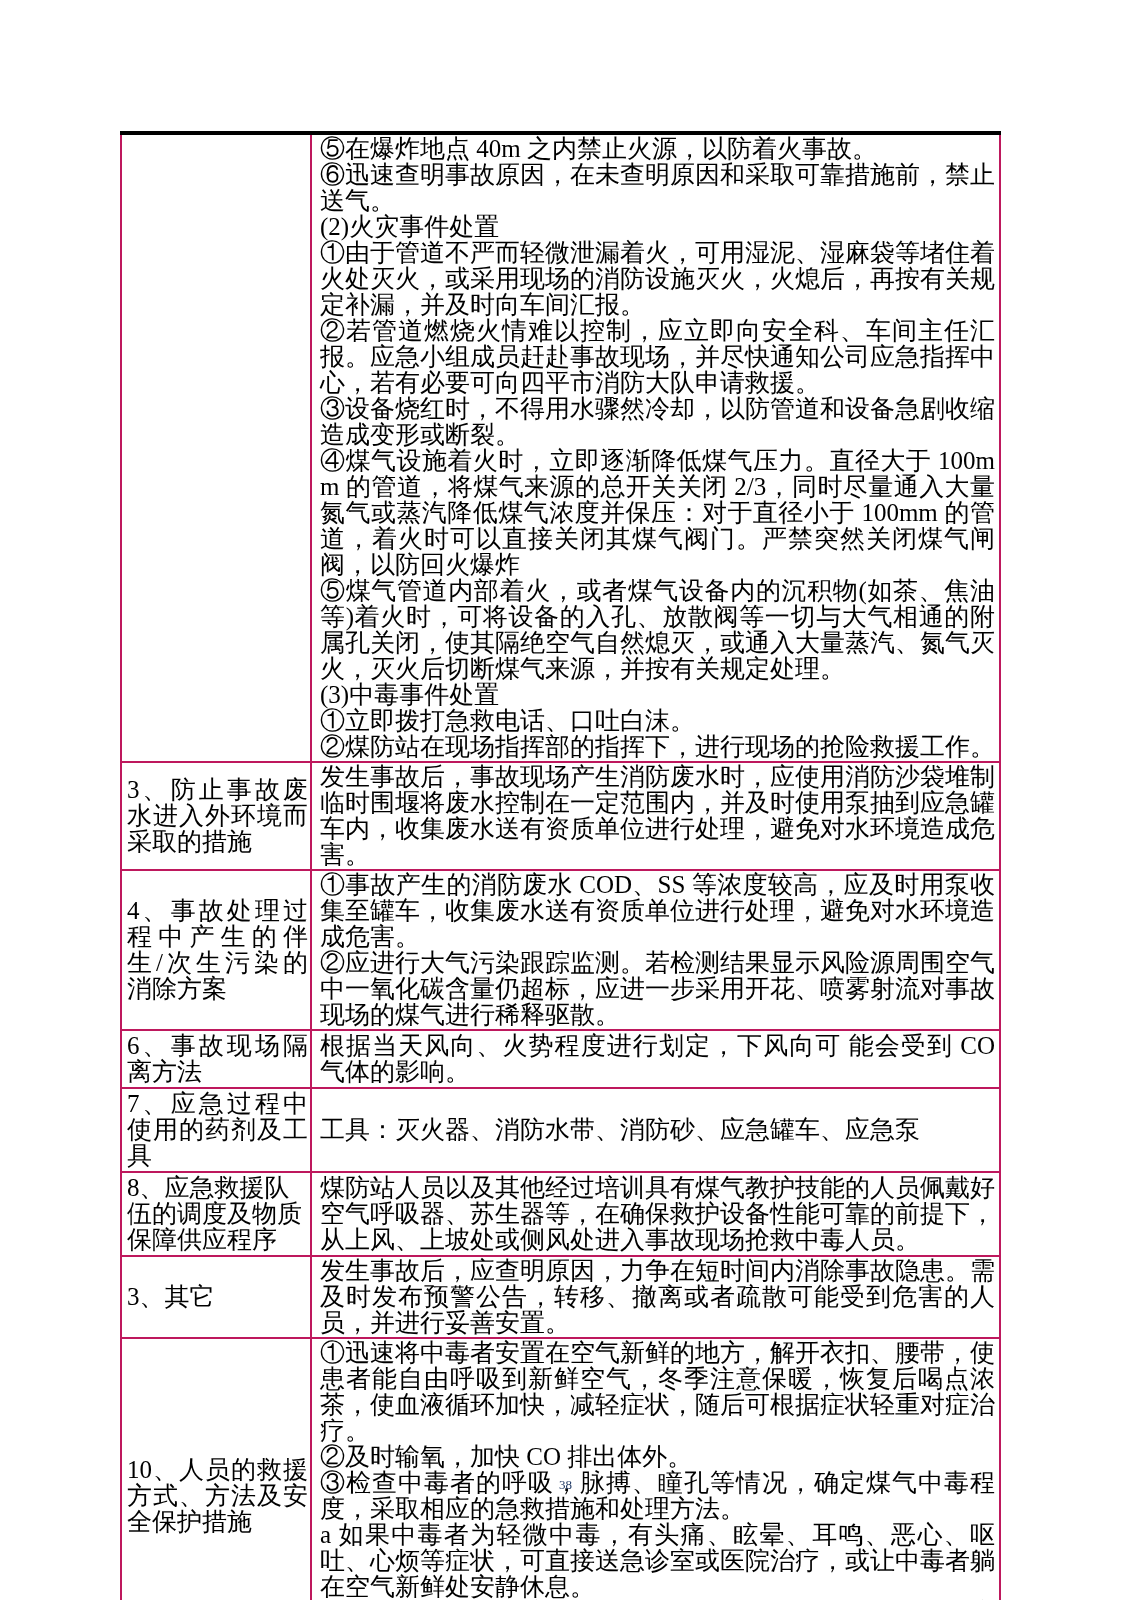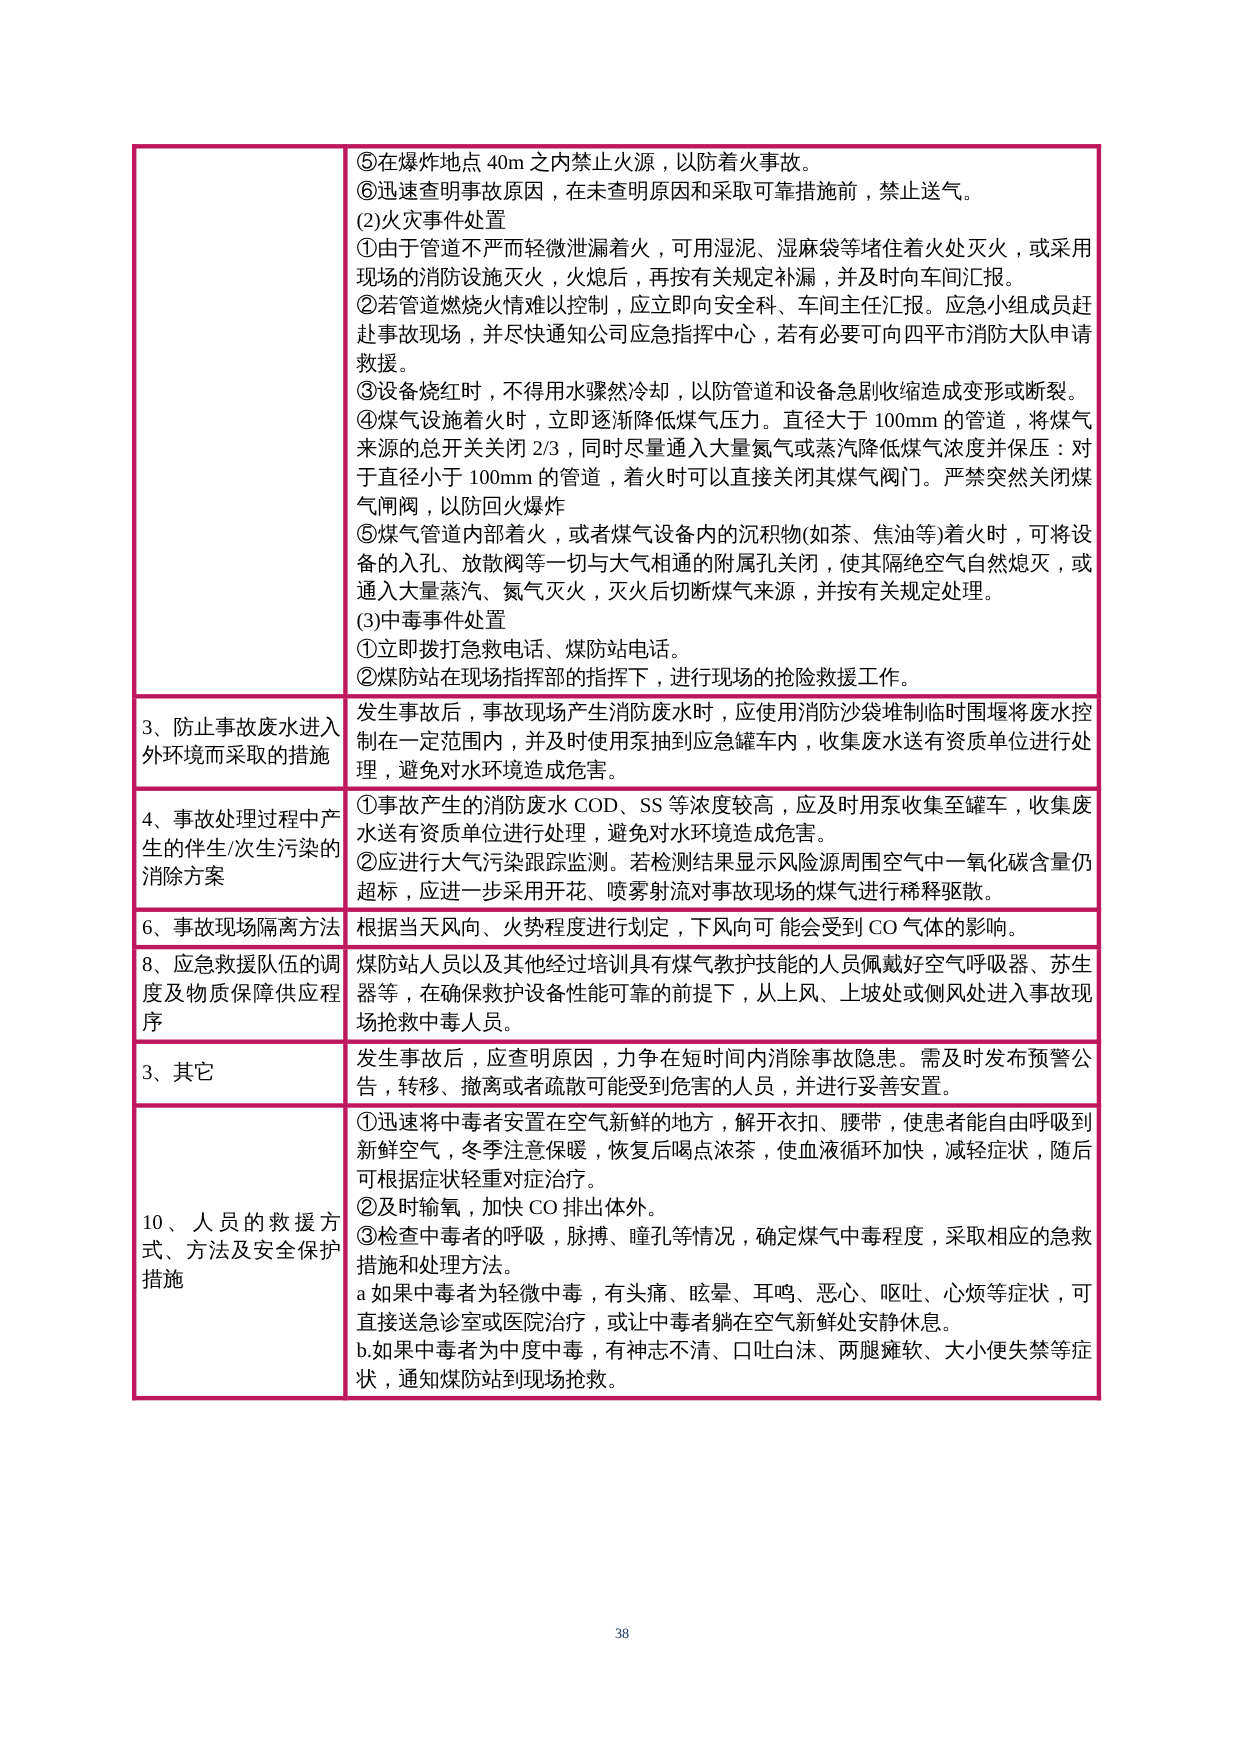"⑤在爆炸地点 40m 之内禁止火源，以防着火事故。" table.doc-table td { border: 4px solid #be185d -> 2px solid #be185d; font-size: 19px -> 25px }
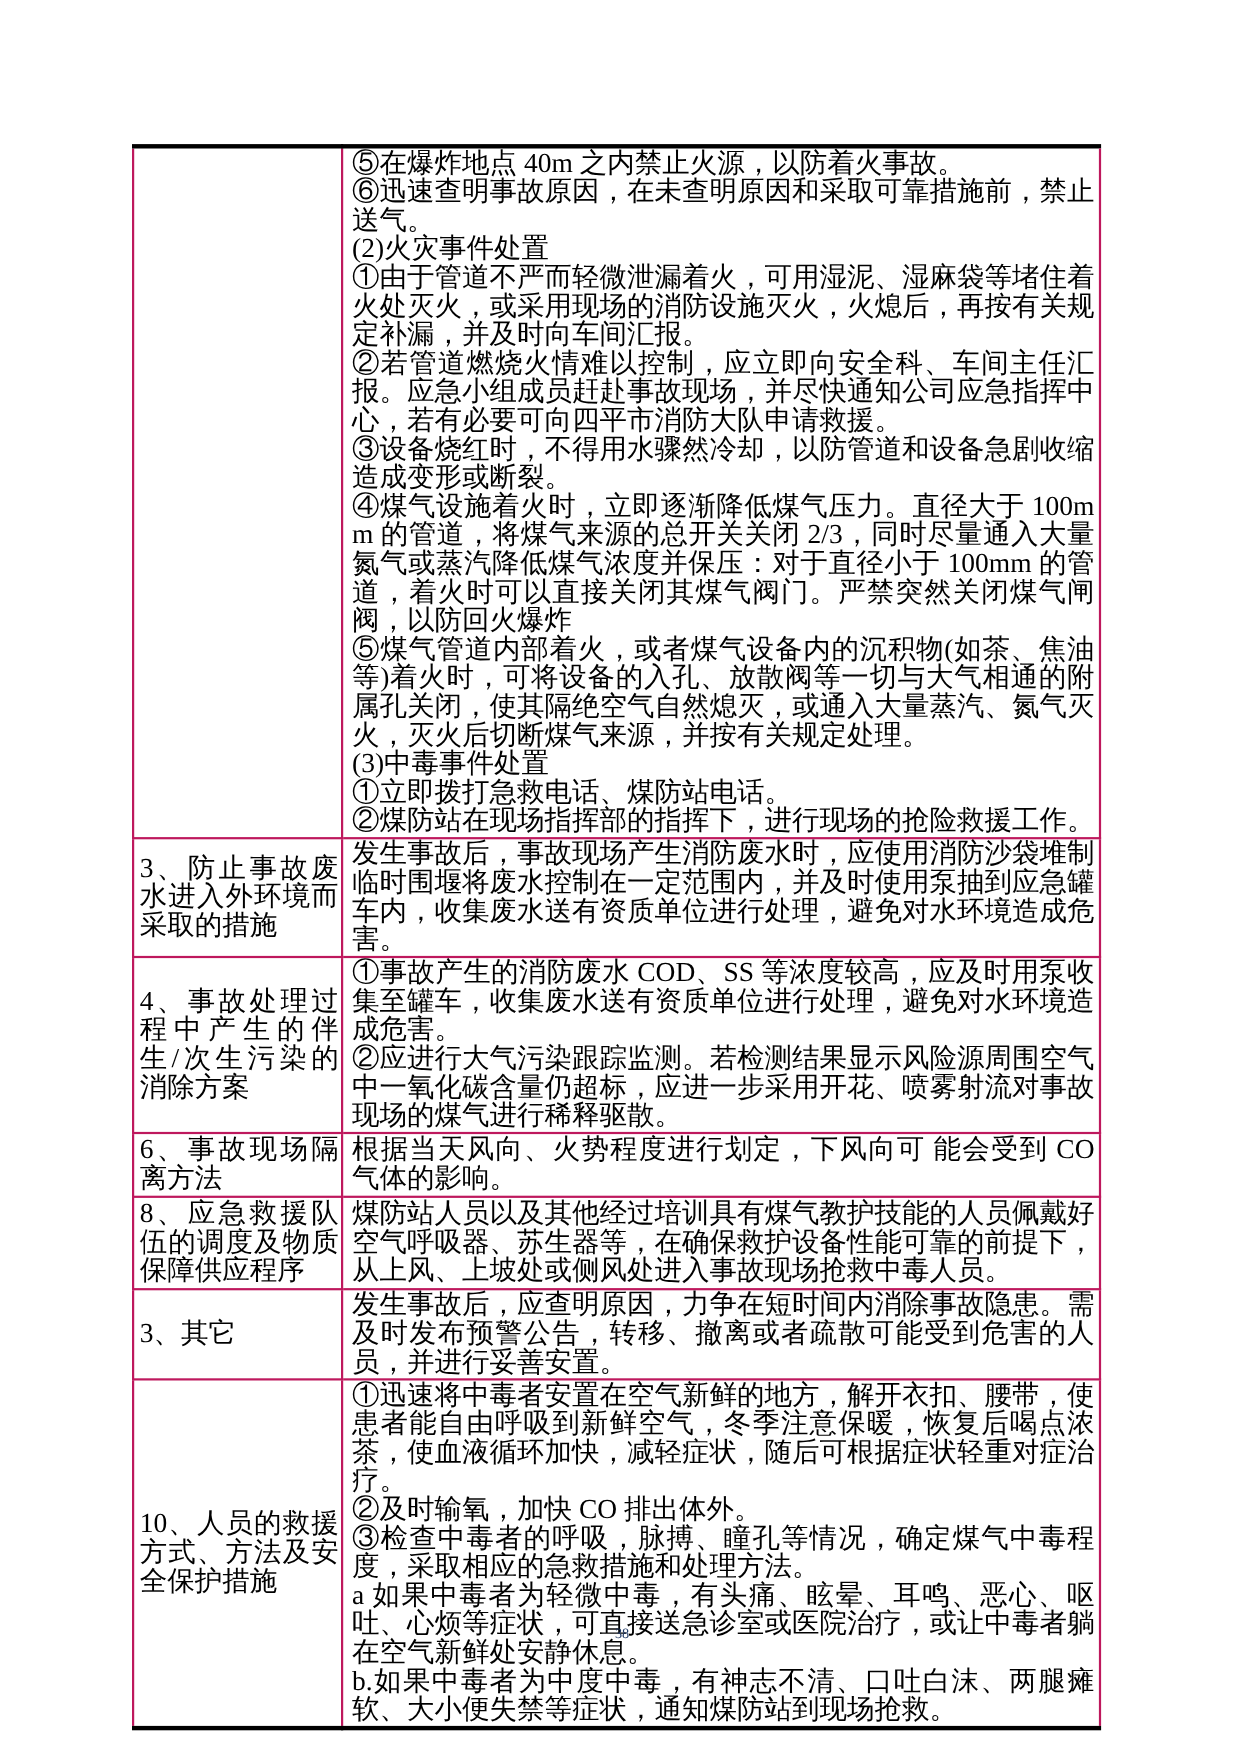"①立即拨打急救电话、煤防站电话。" p { text: 煤防站电话 -> 口吐白沫 }
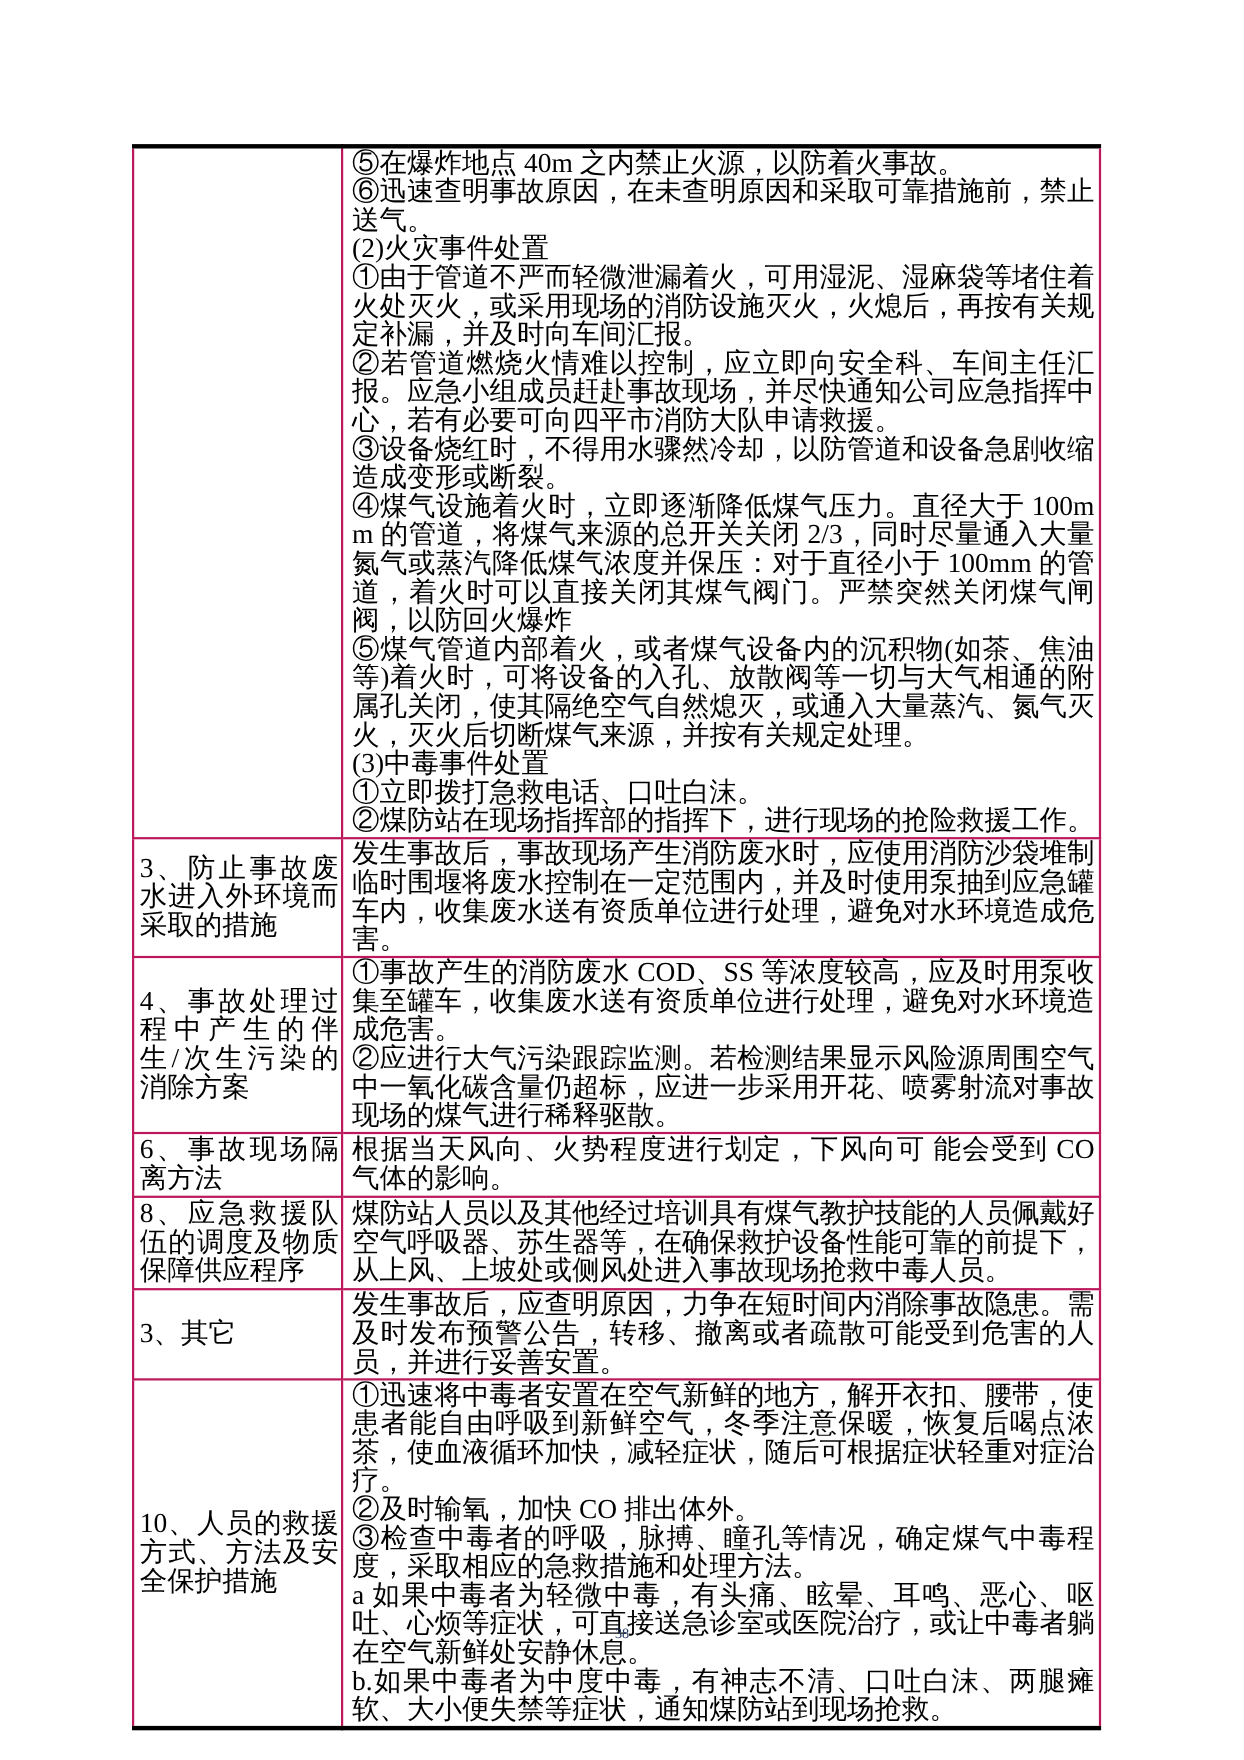"7、应急过程中使用的药剂及工具" tr { html: none -> <tr> <td>7、应急过程中使用的药剂及工具</td> <td> <p>工具：灭火器、消防水带、消防砂、应急罐车、应急泵</p> </td> </tr> }
